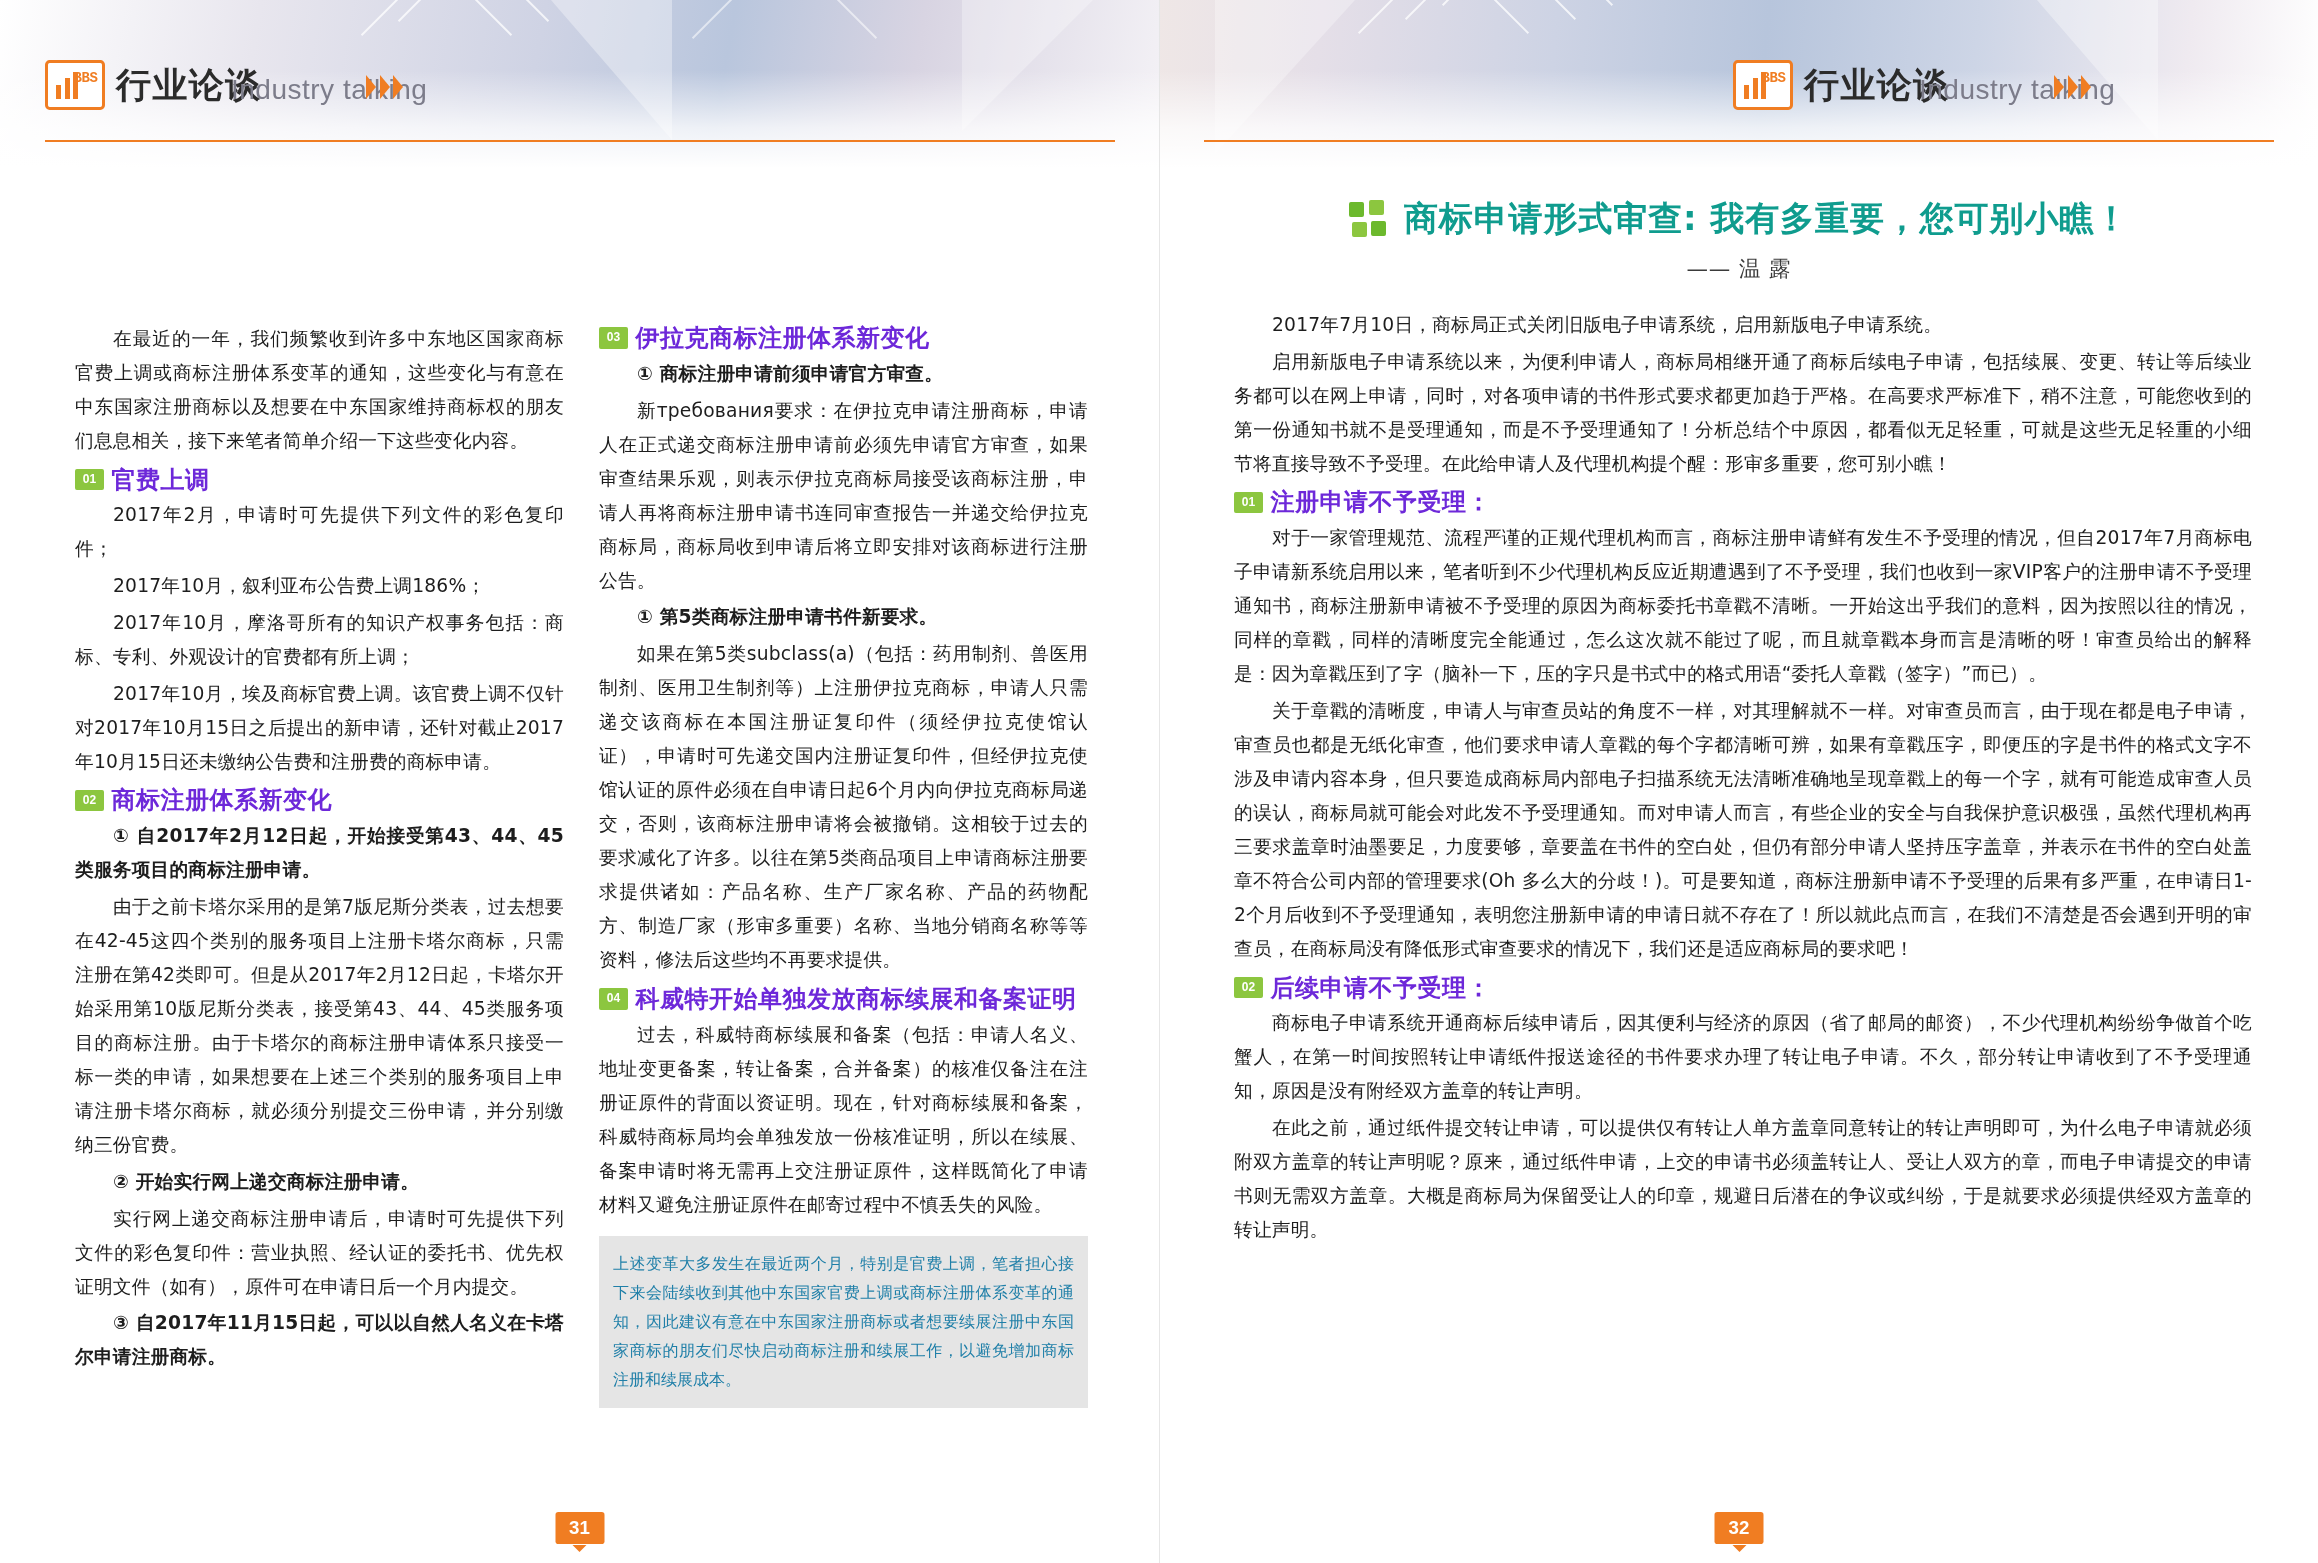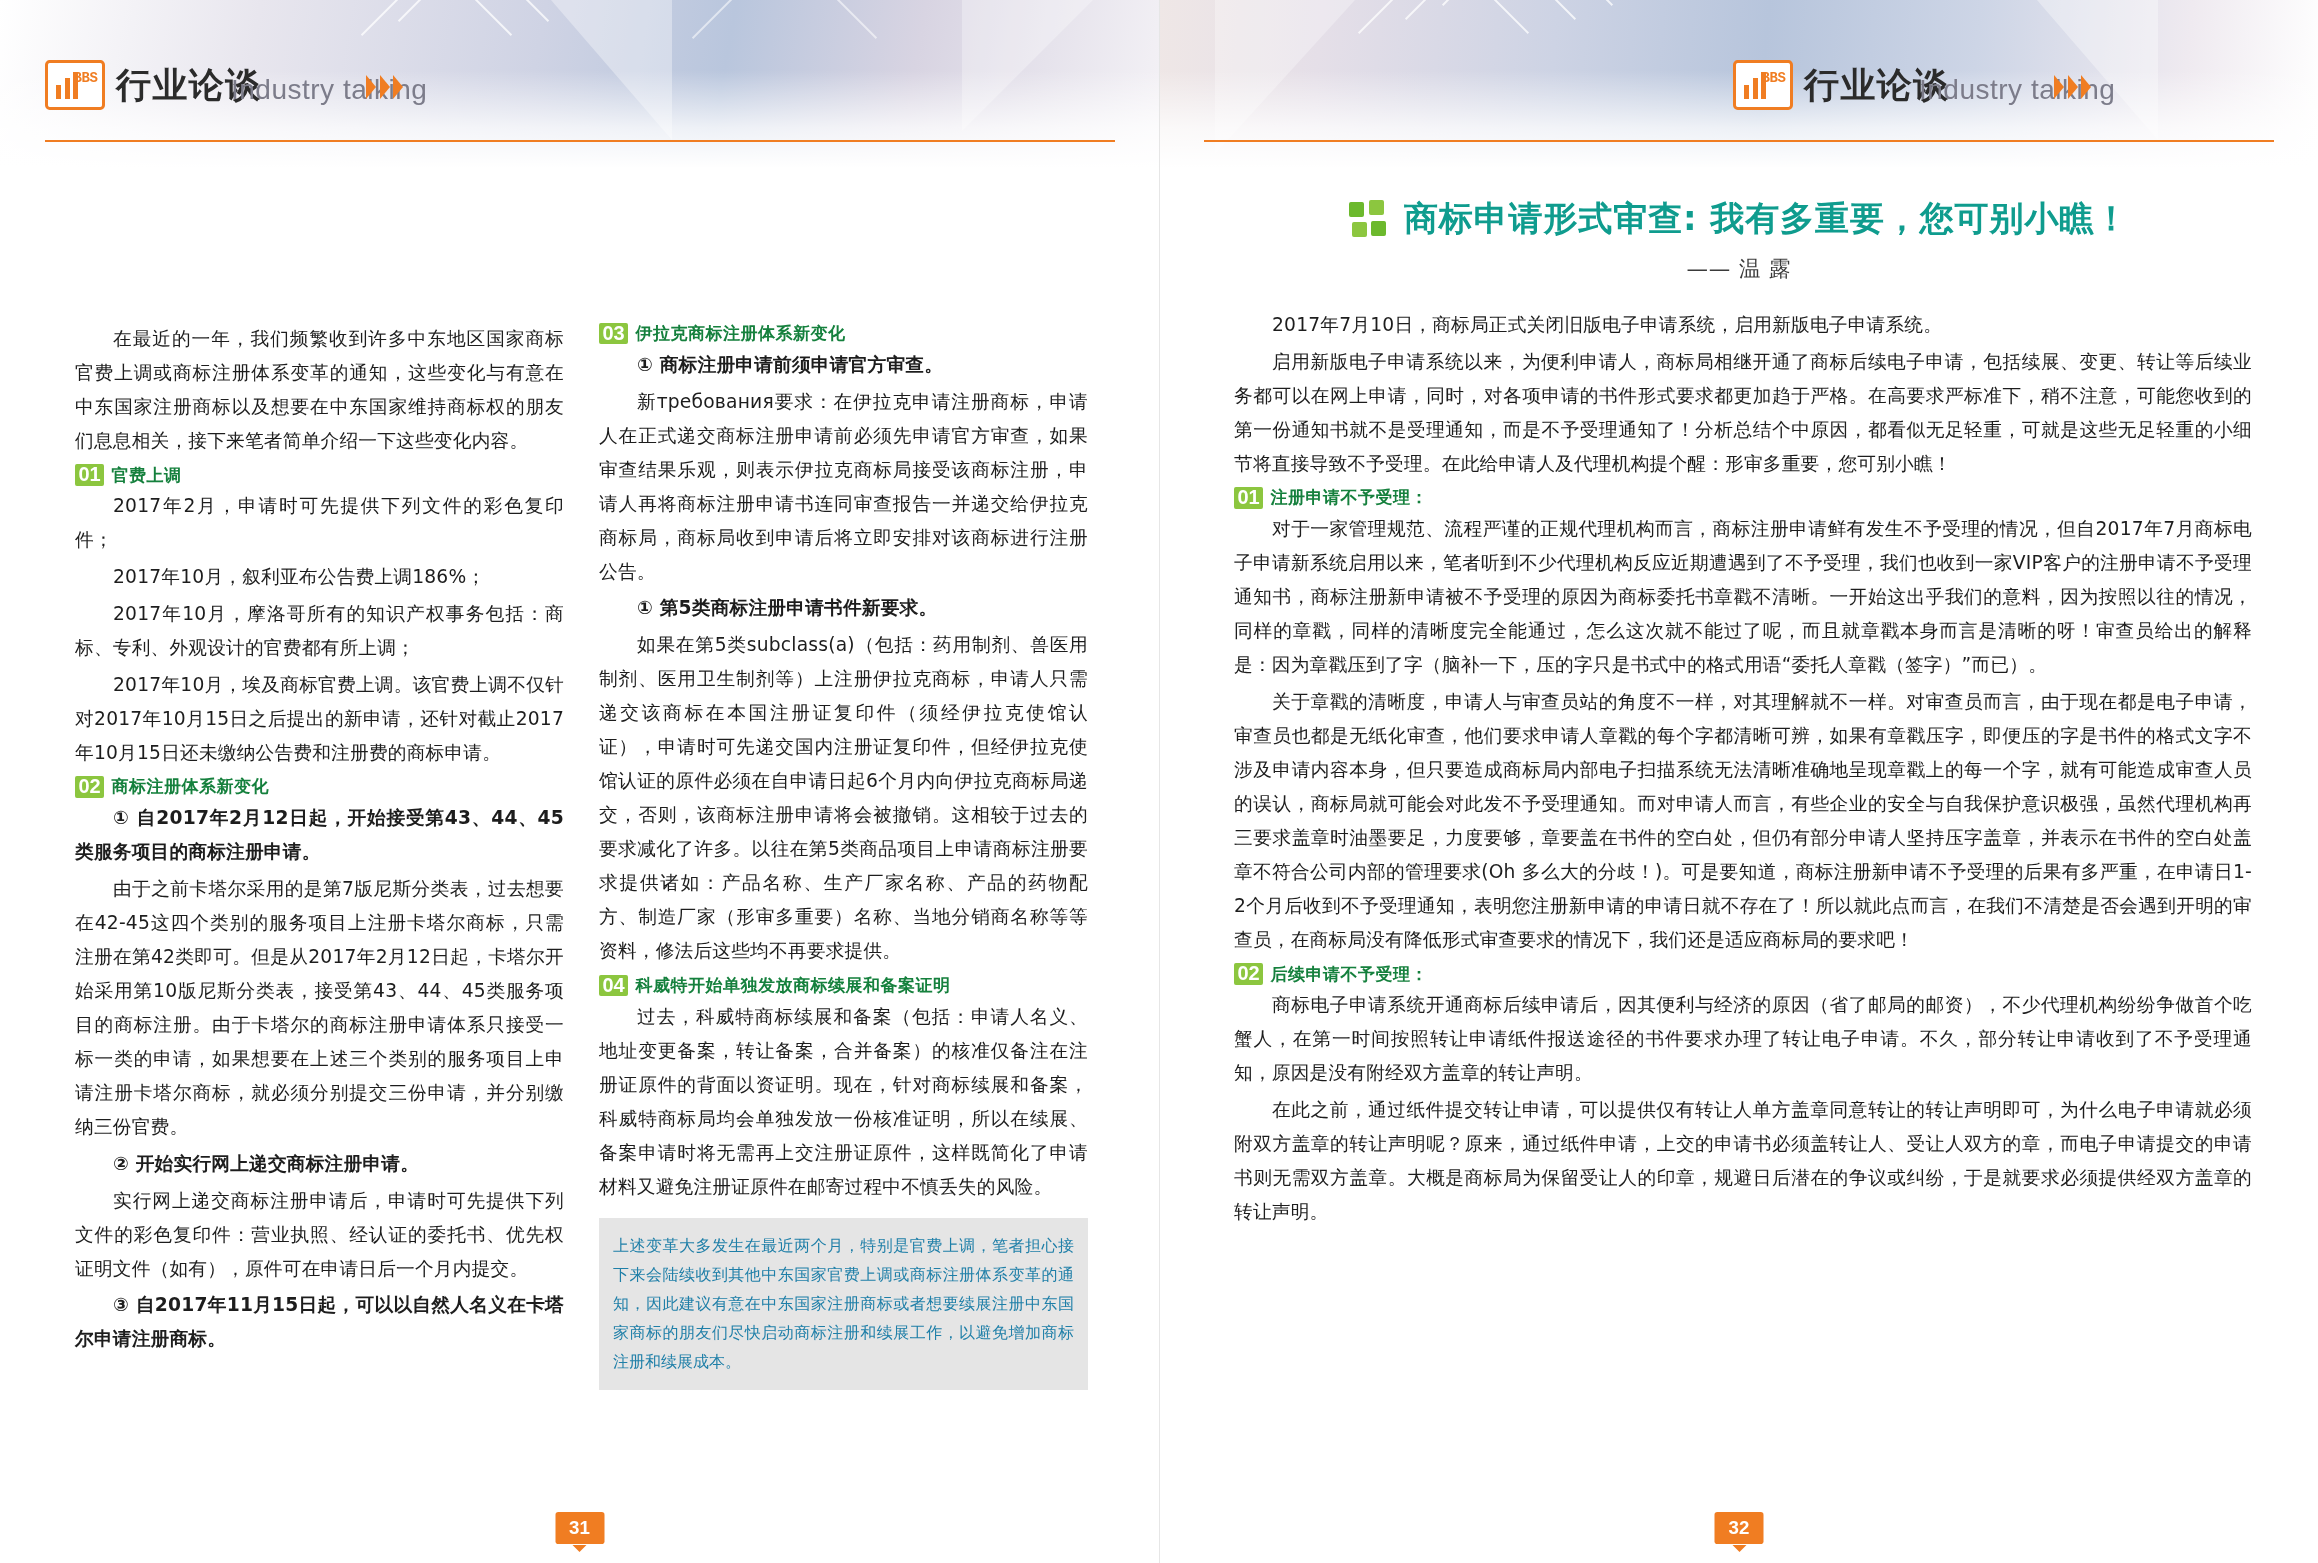"03" .numbox { font-size: 20px -> 12px }
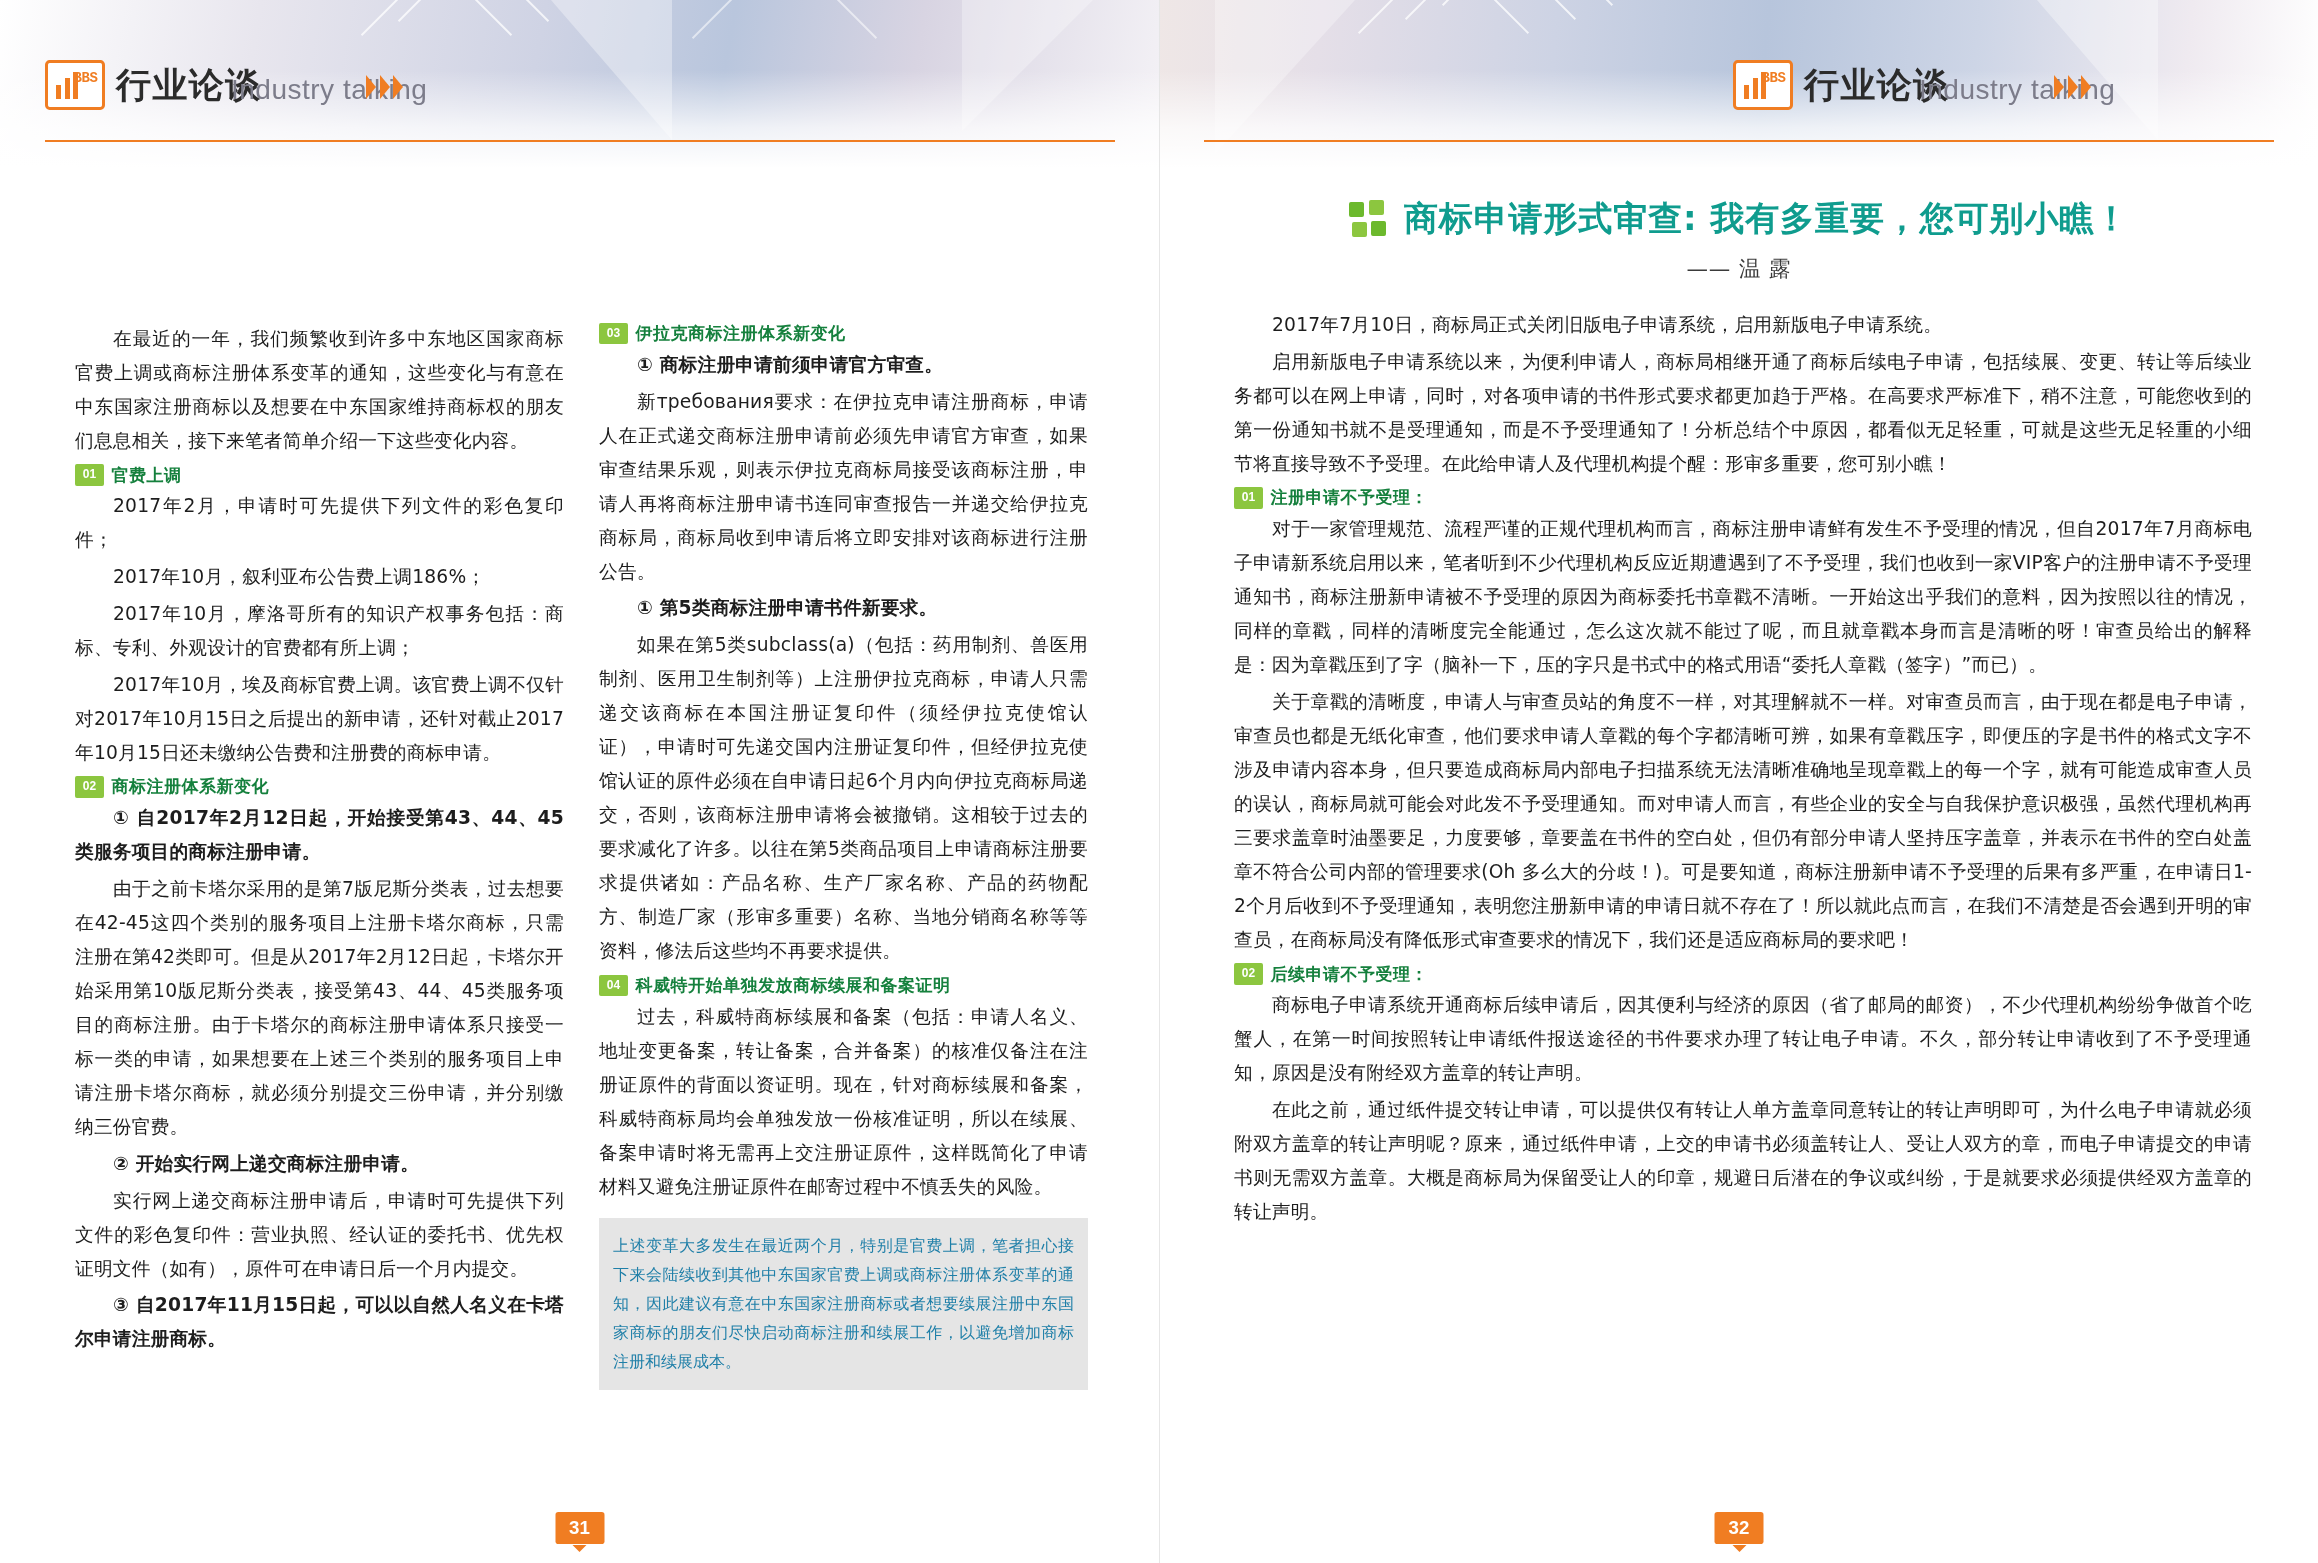"伊拉克商标注册体系新变化" .numhead .nt { color: #15803d -> #6d28d9; font-size: 17px -> 24px }
